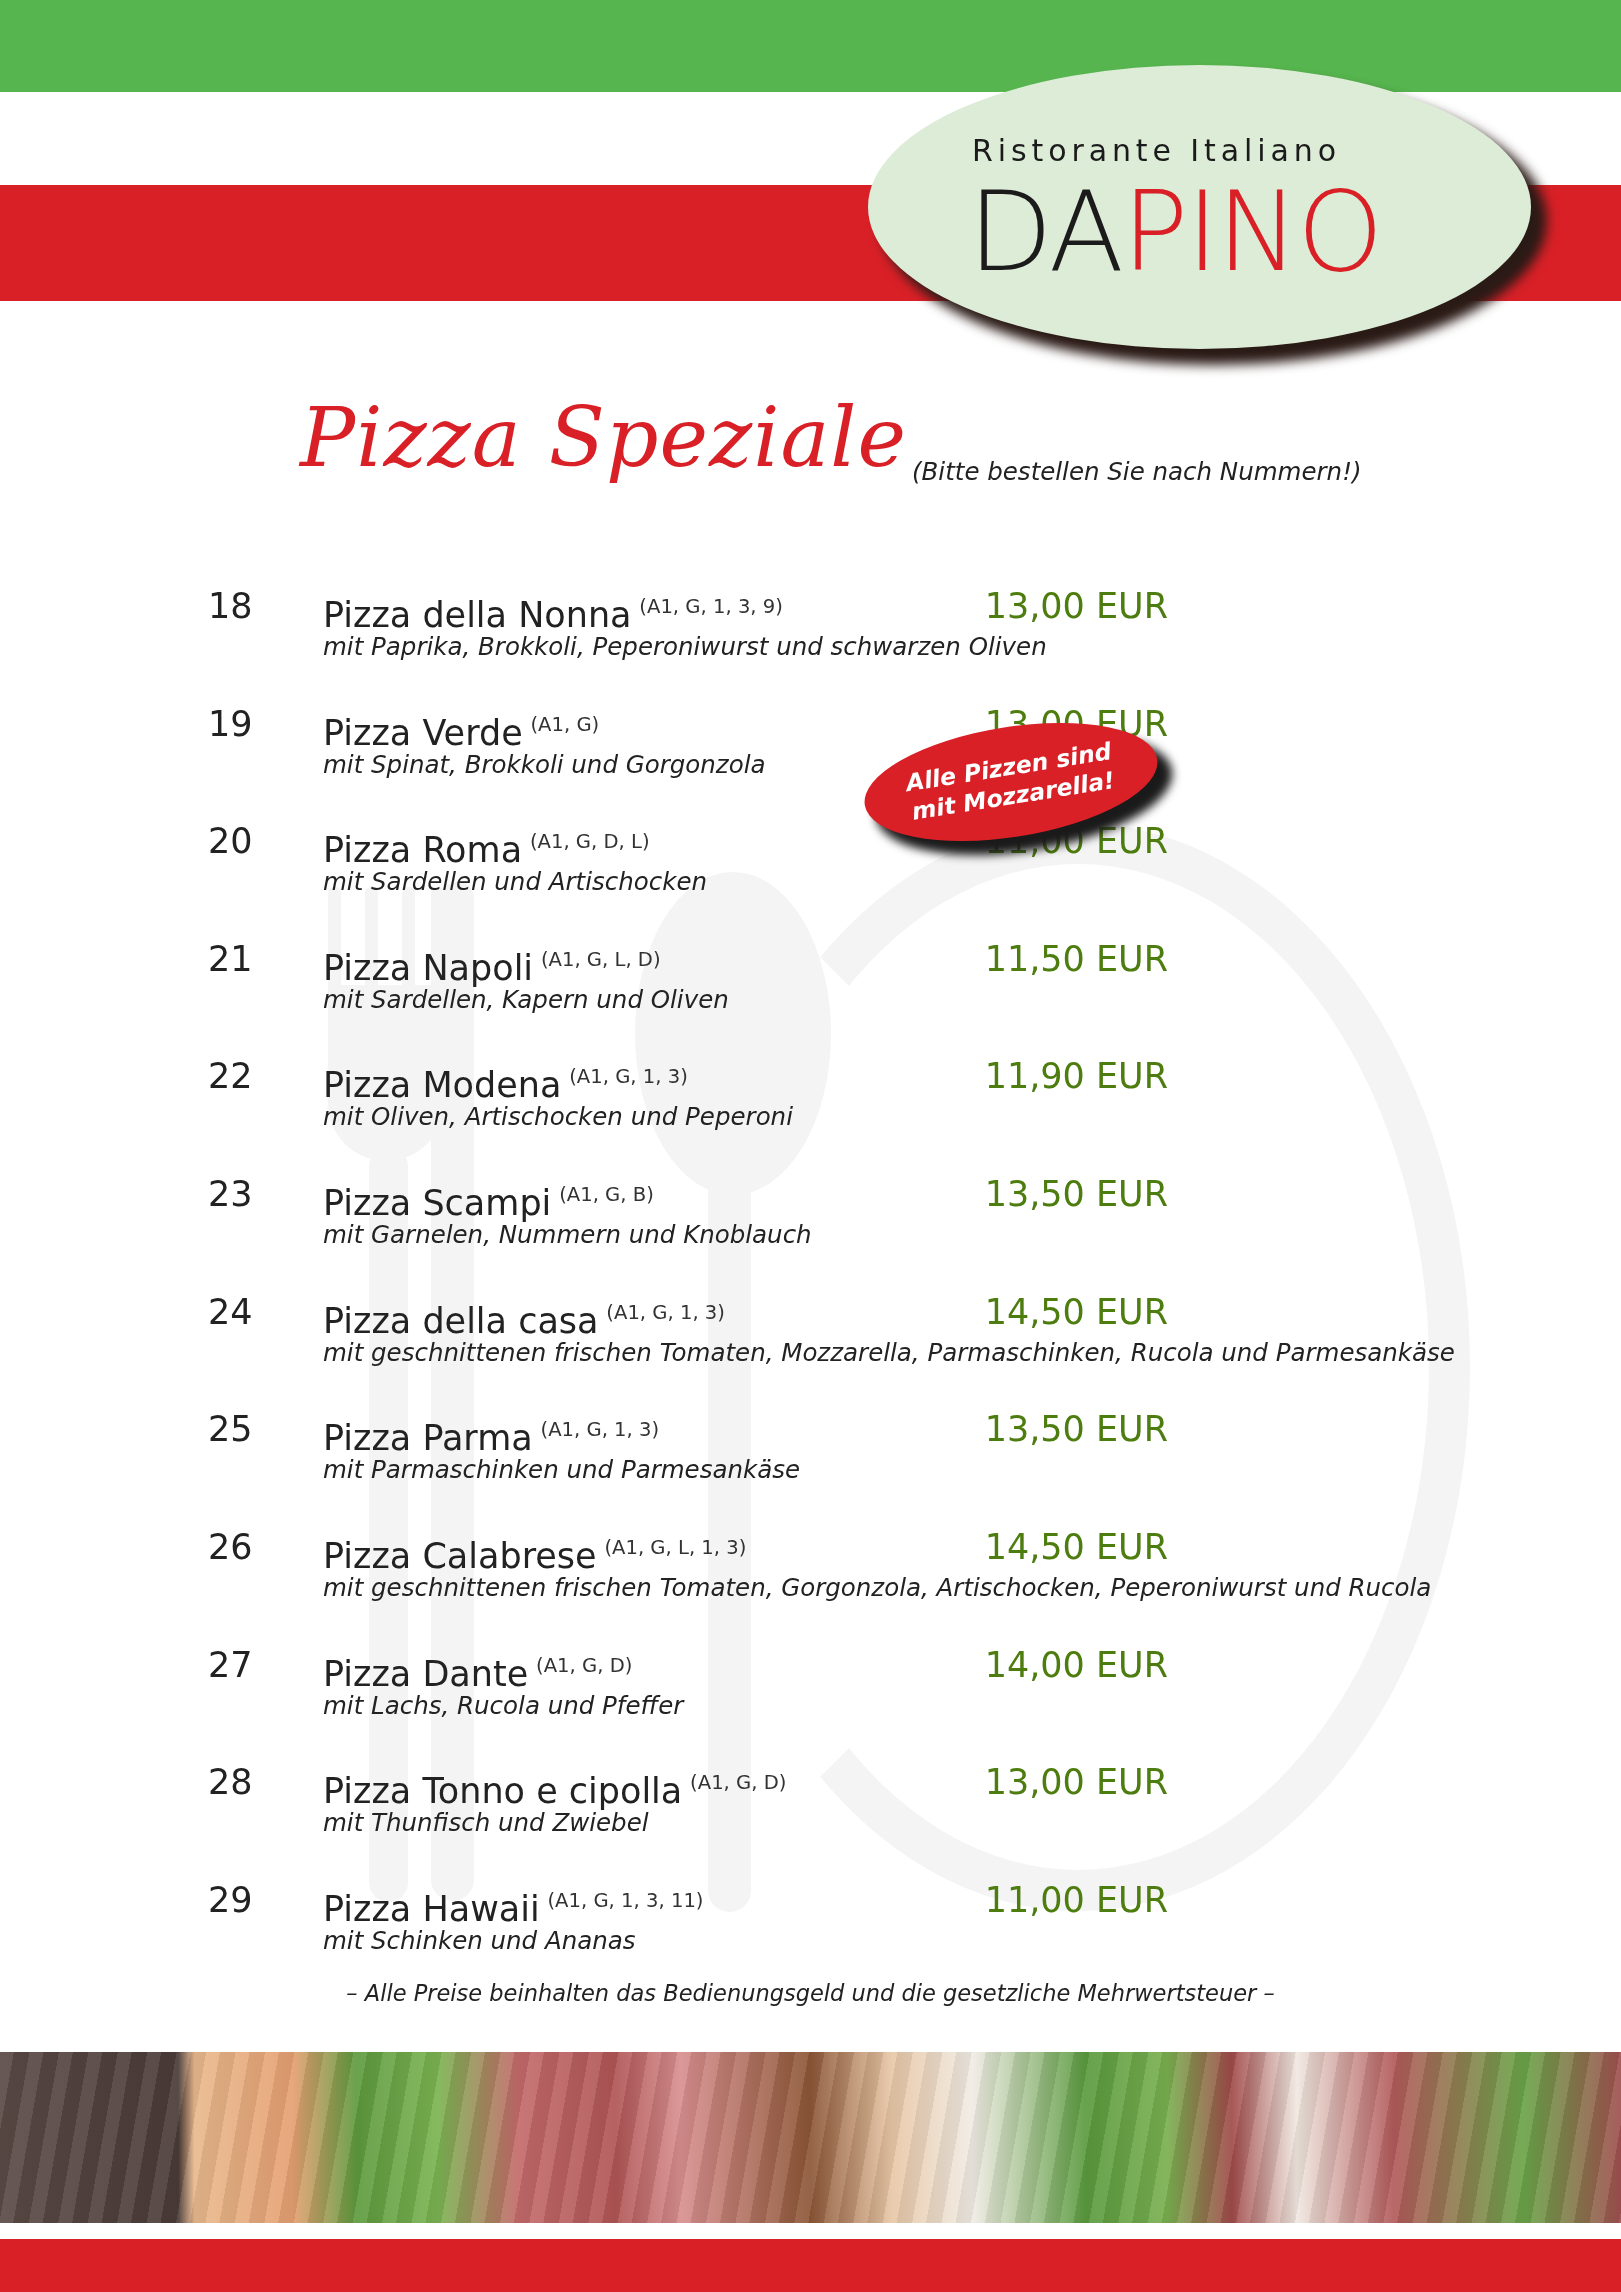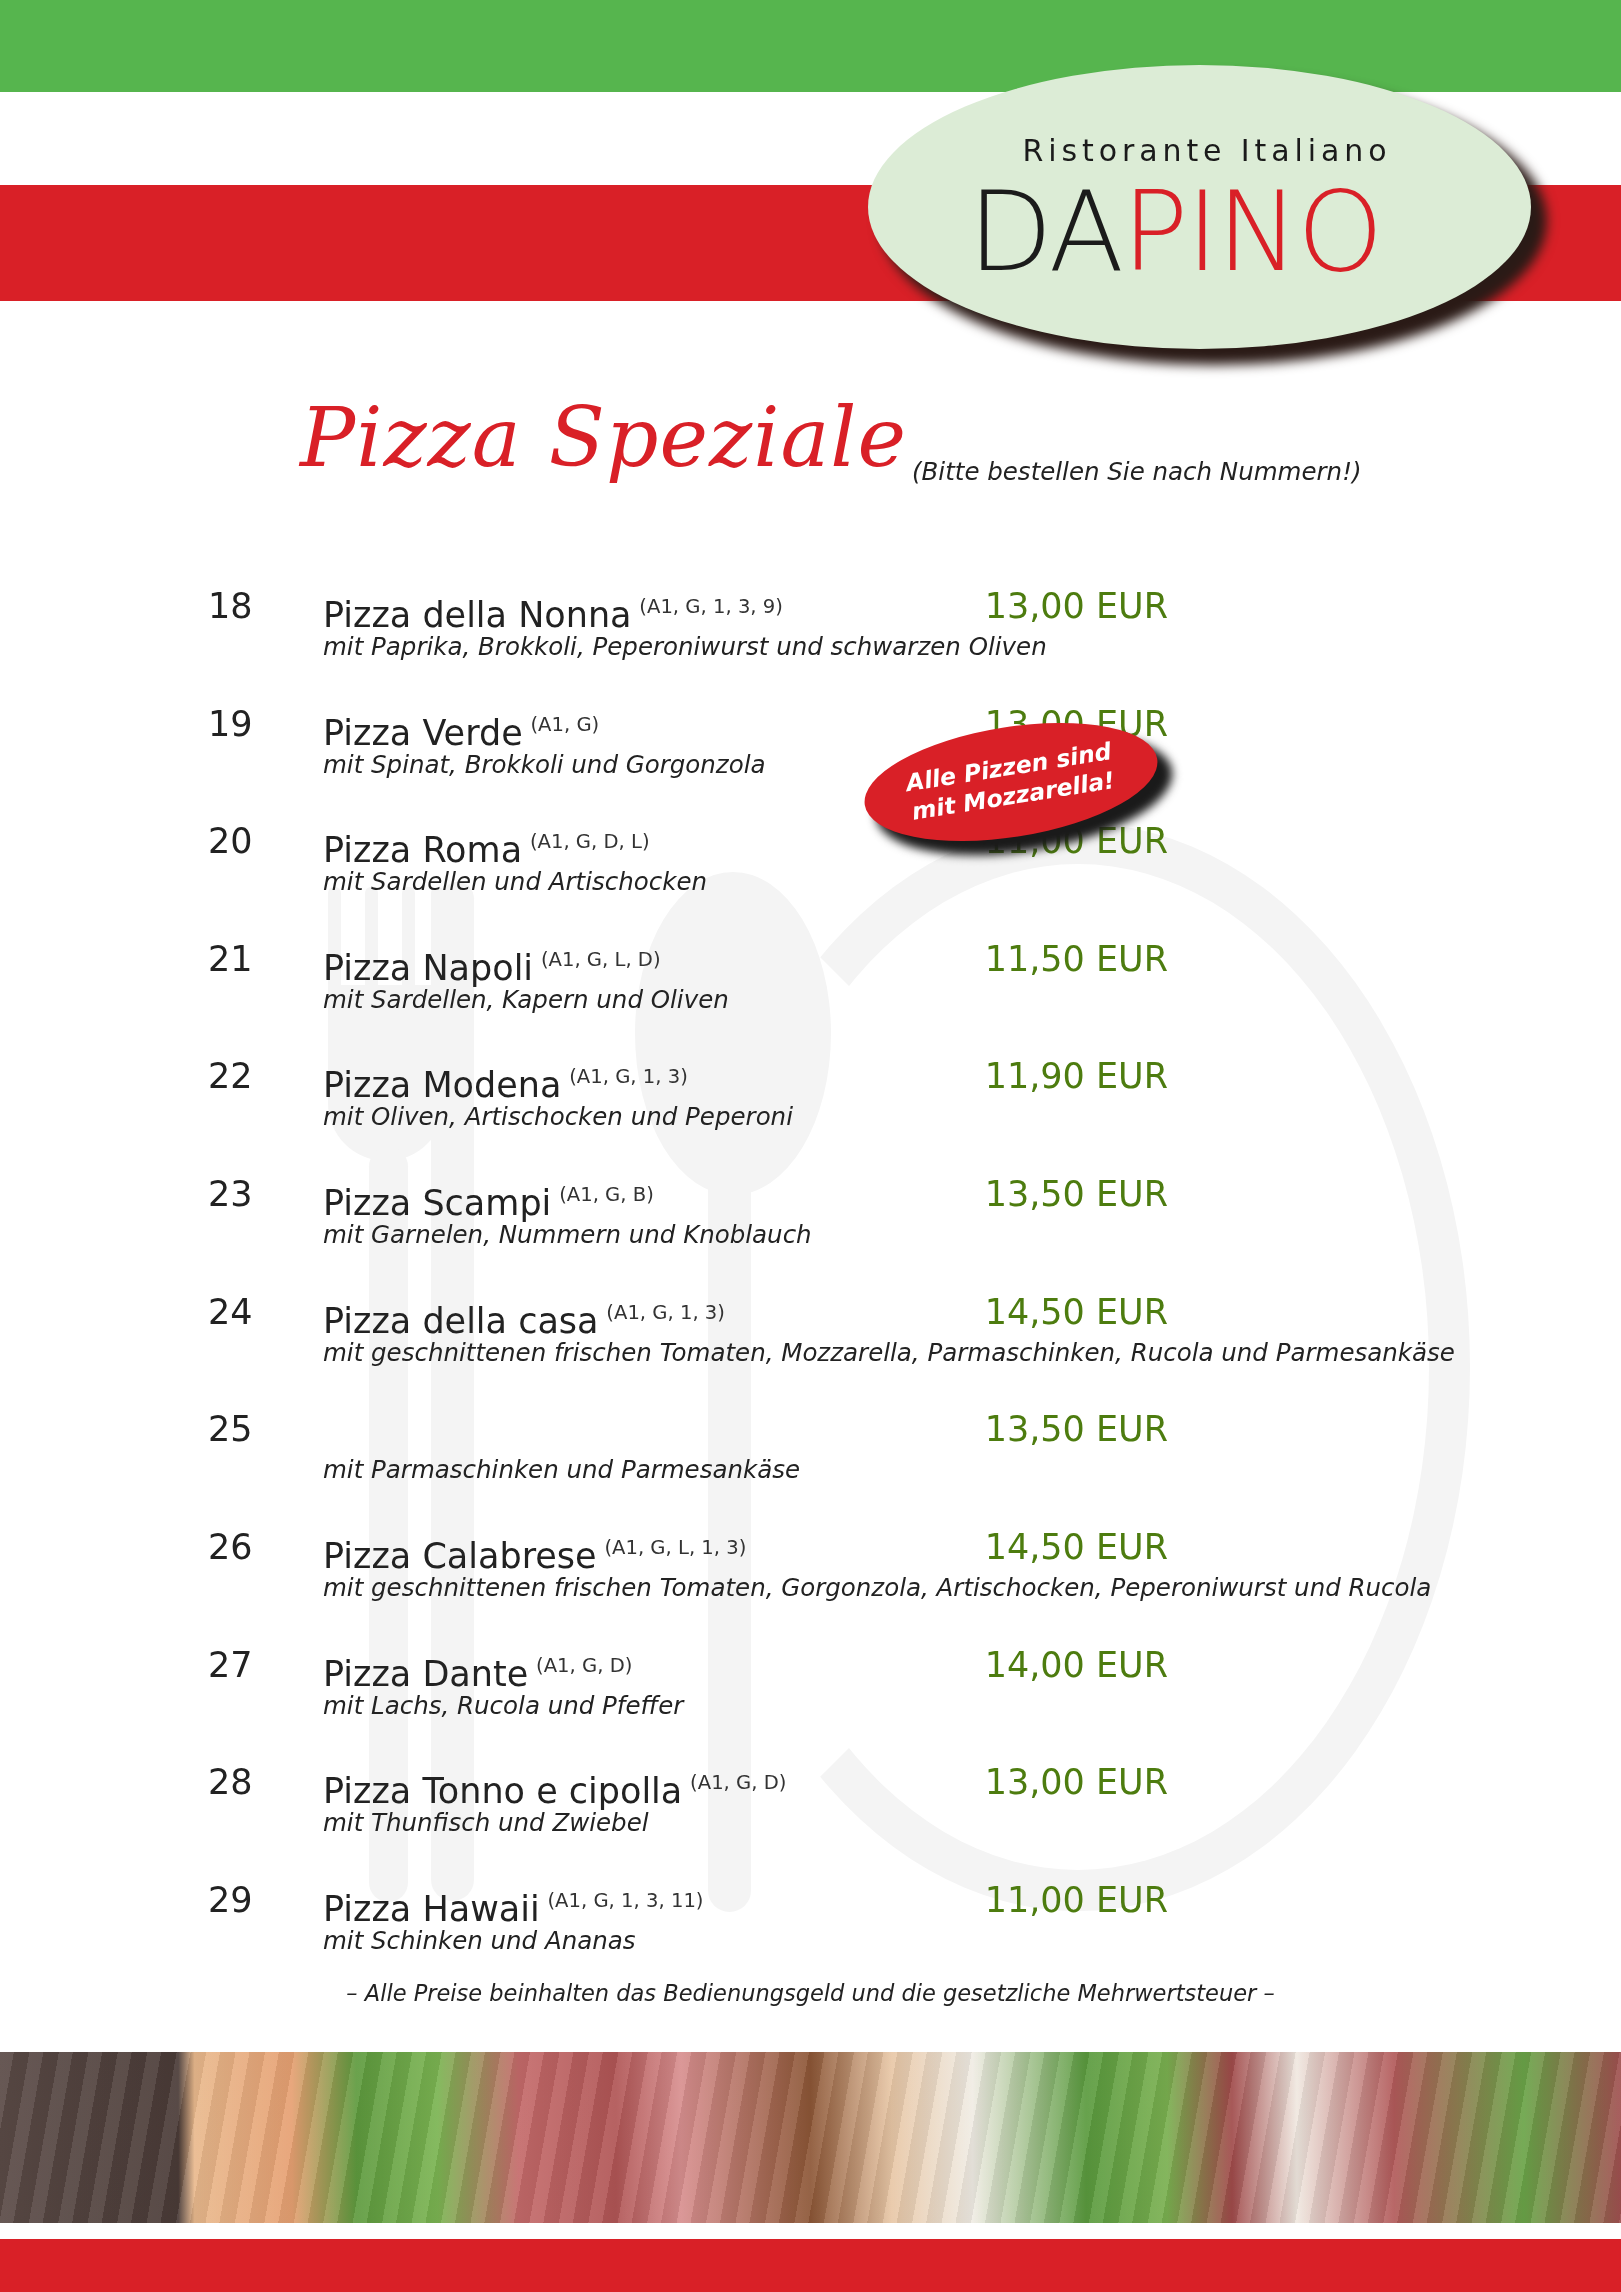"Ristorante Italiano" .logo-sub { text-align: center -> none }
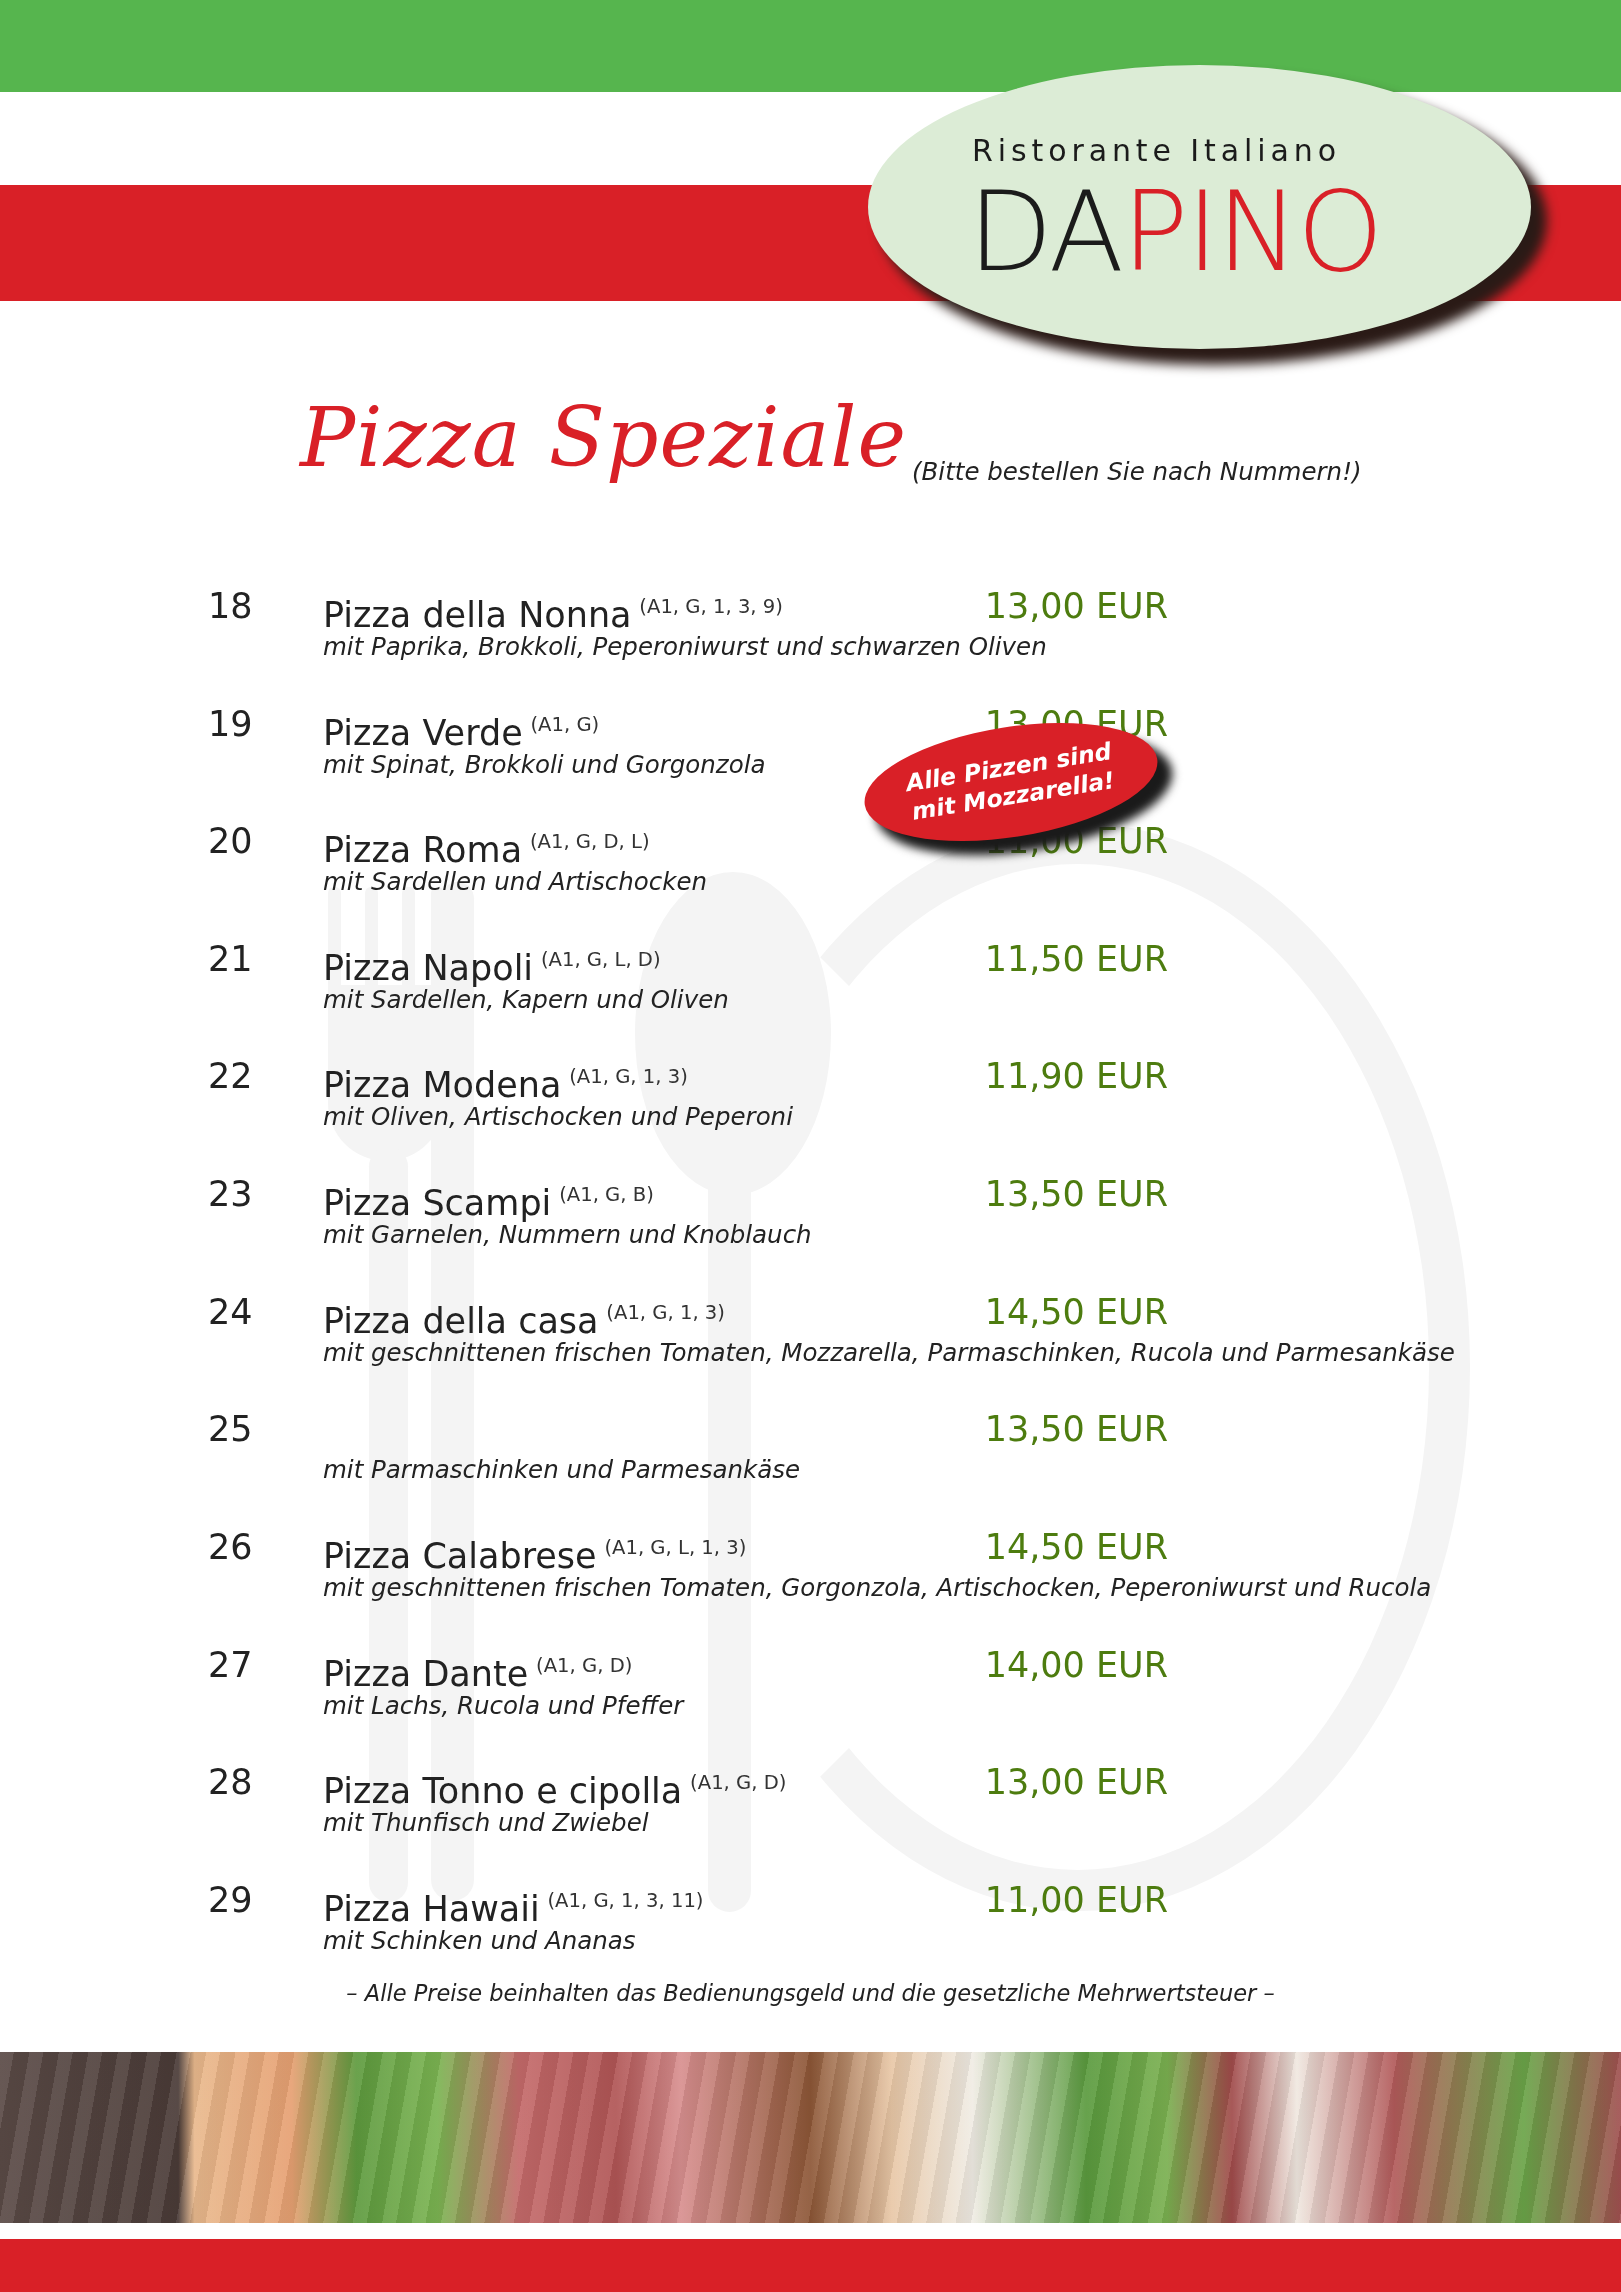"Pizza Parma (A1, G, 1," span.name-line { html: none -> <span><span>Pizza Parma</span><span>(A1, G, 1, 3)</span></span> }
